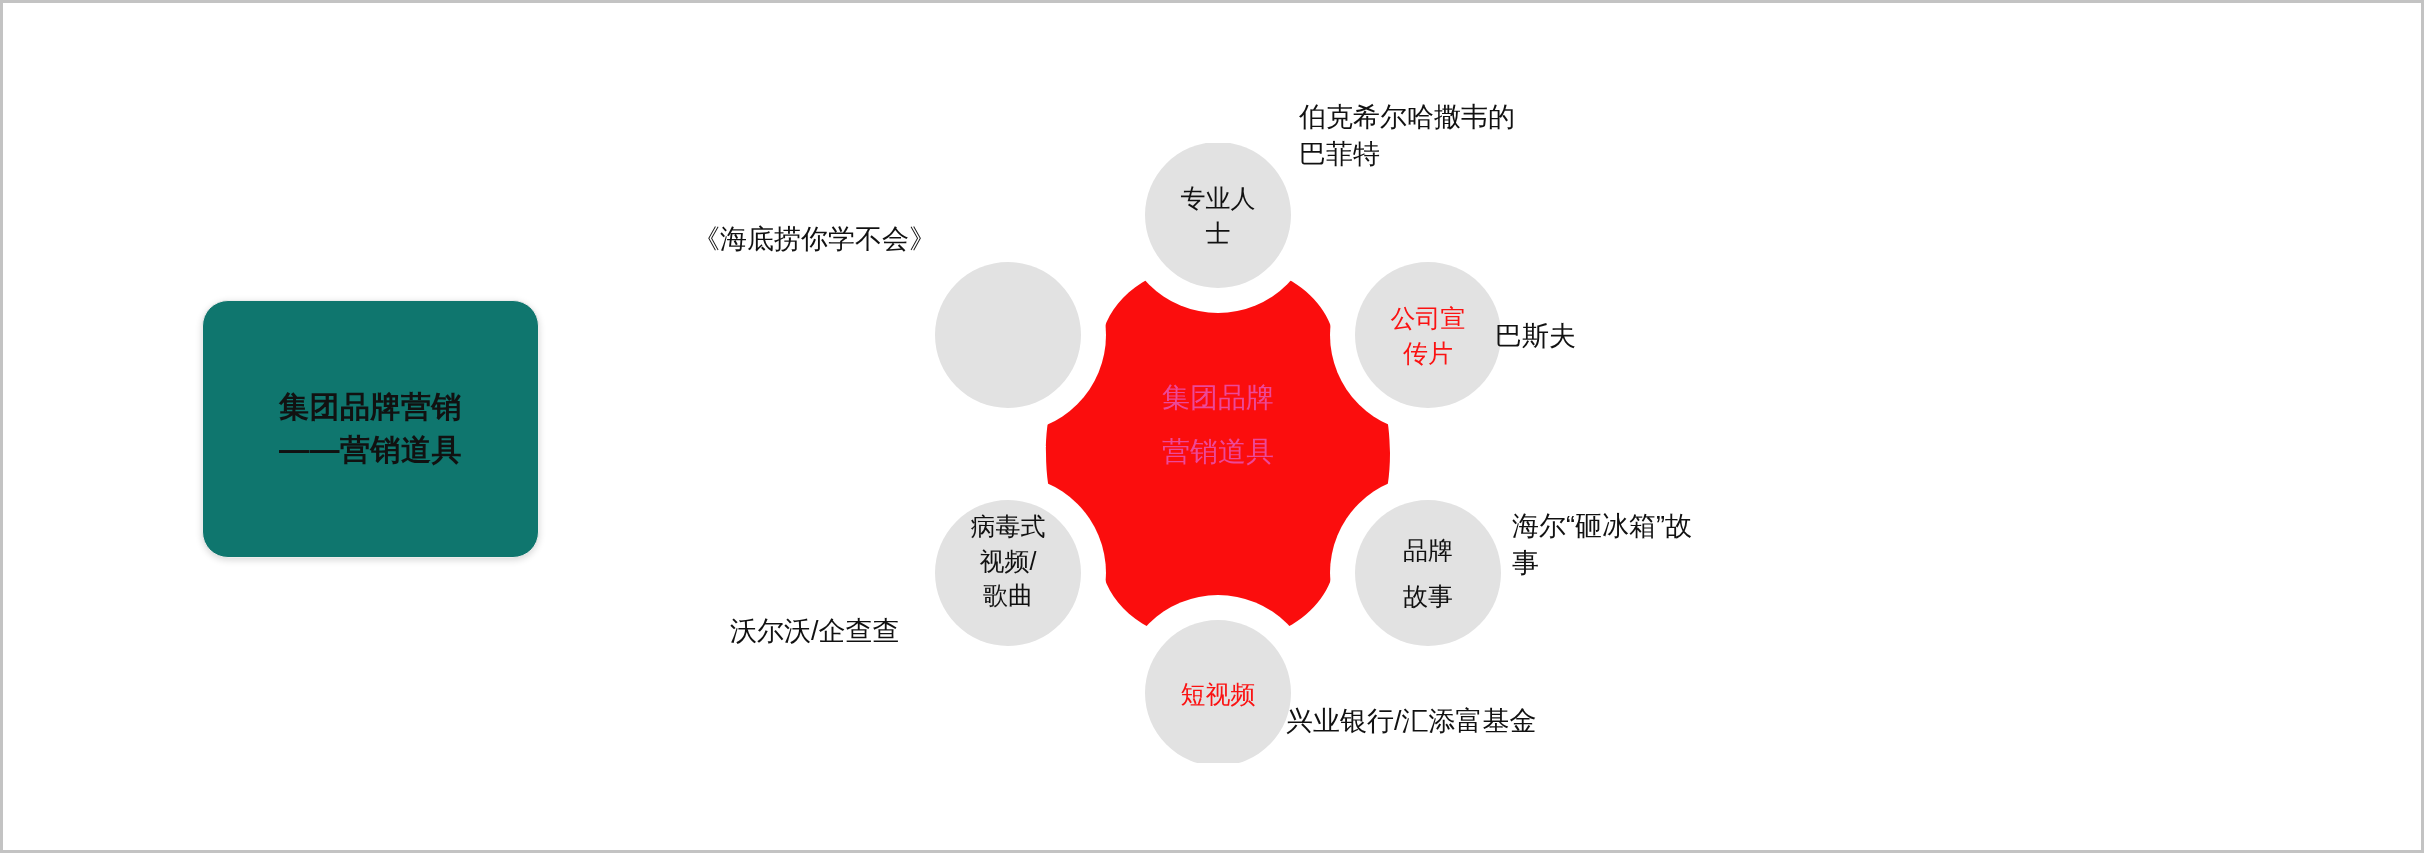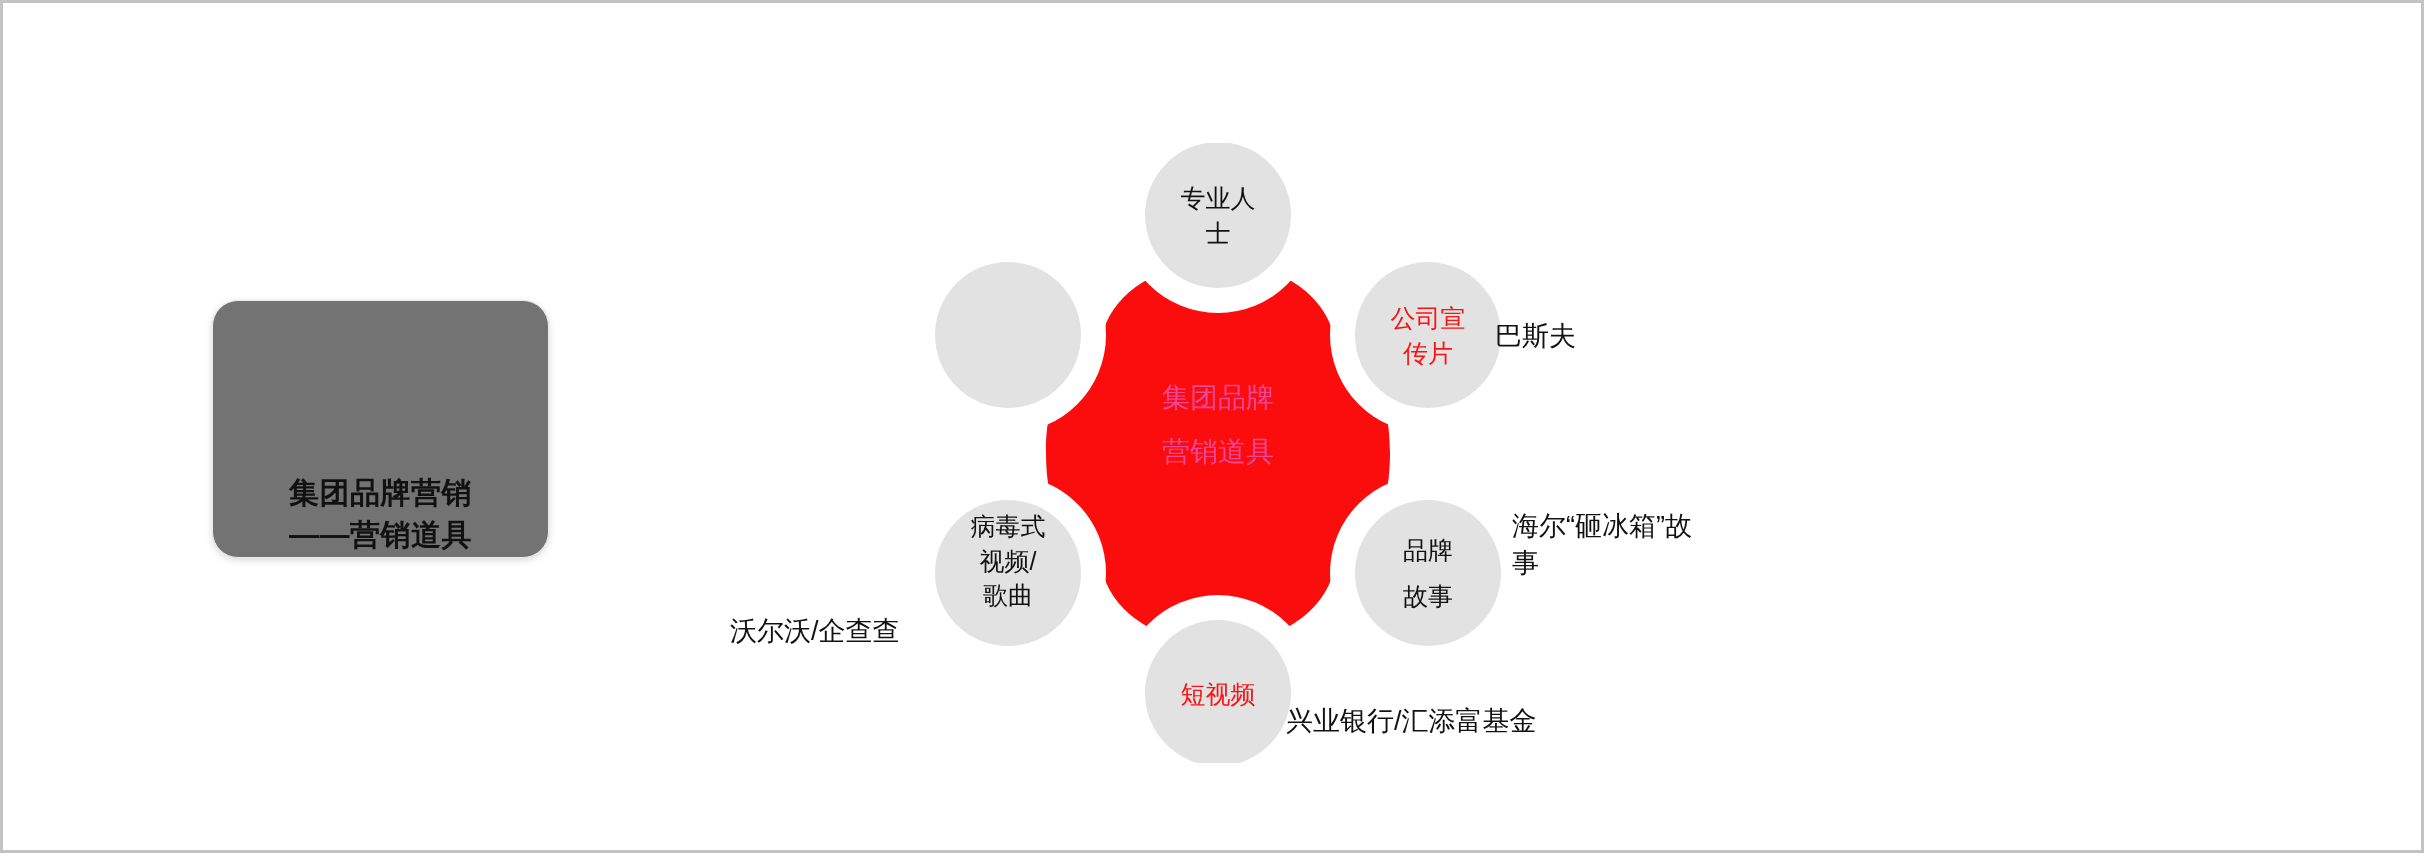"伯克希尔哈撒韦的" div.annotation { html: none -> <div>伯克希尔哈撒韦的 巴菲特</div> }
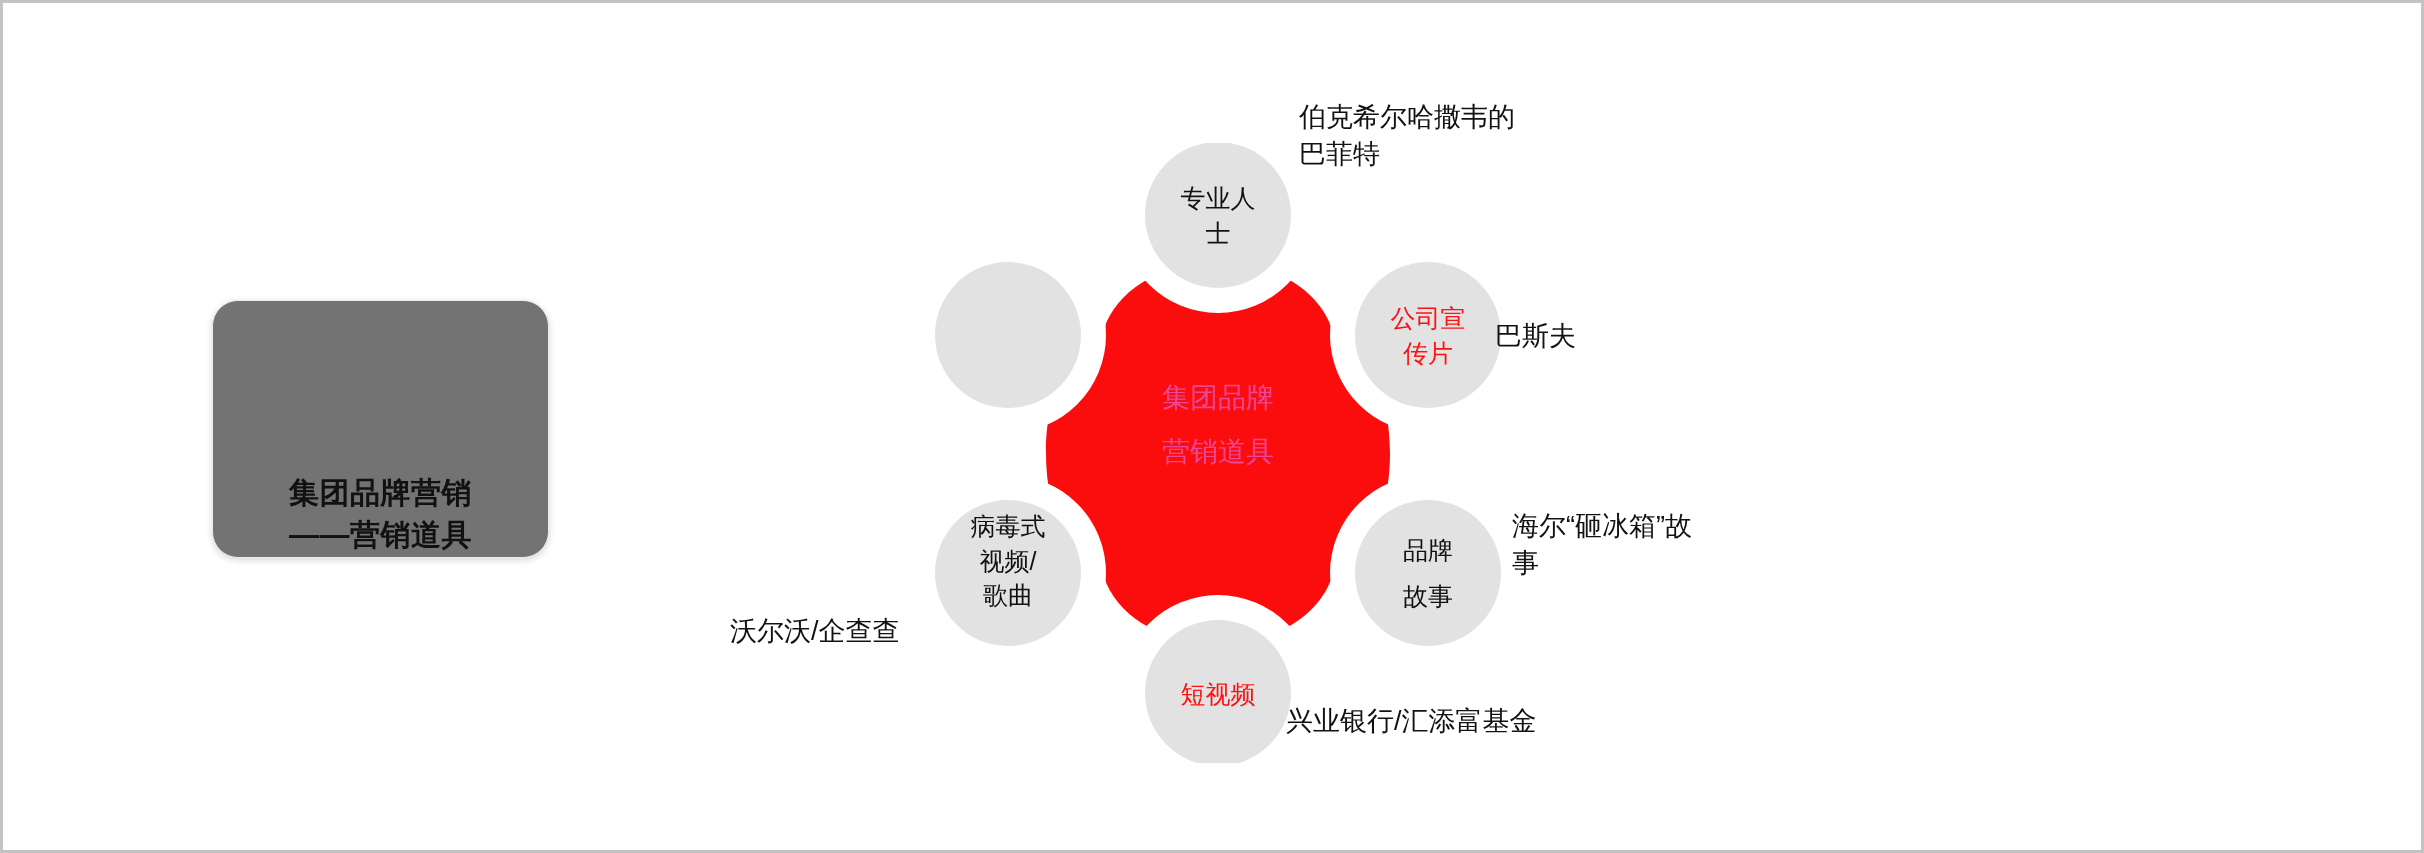"《海底捞你学不会》" div.annotation { html: none -> <div>《海底捞你学不会》</div> }
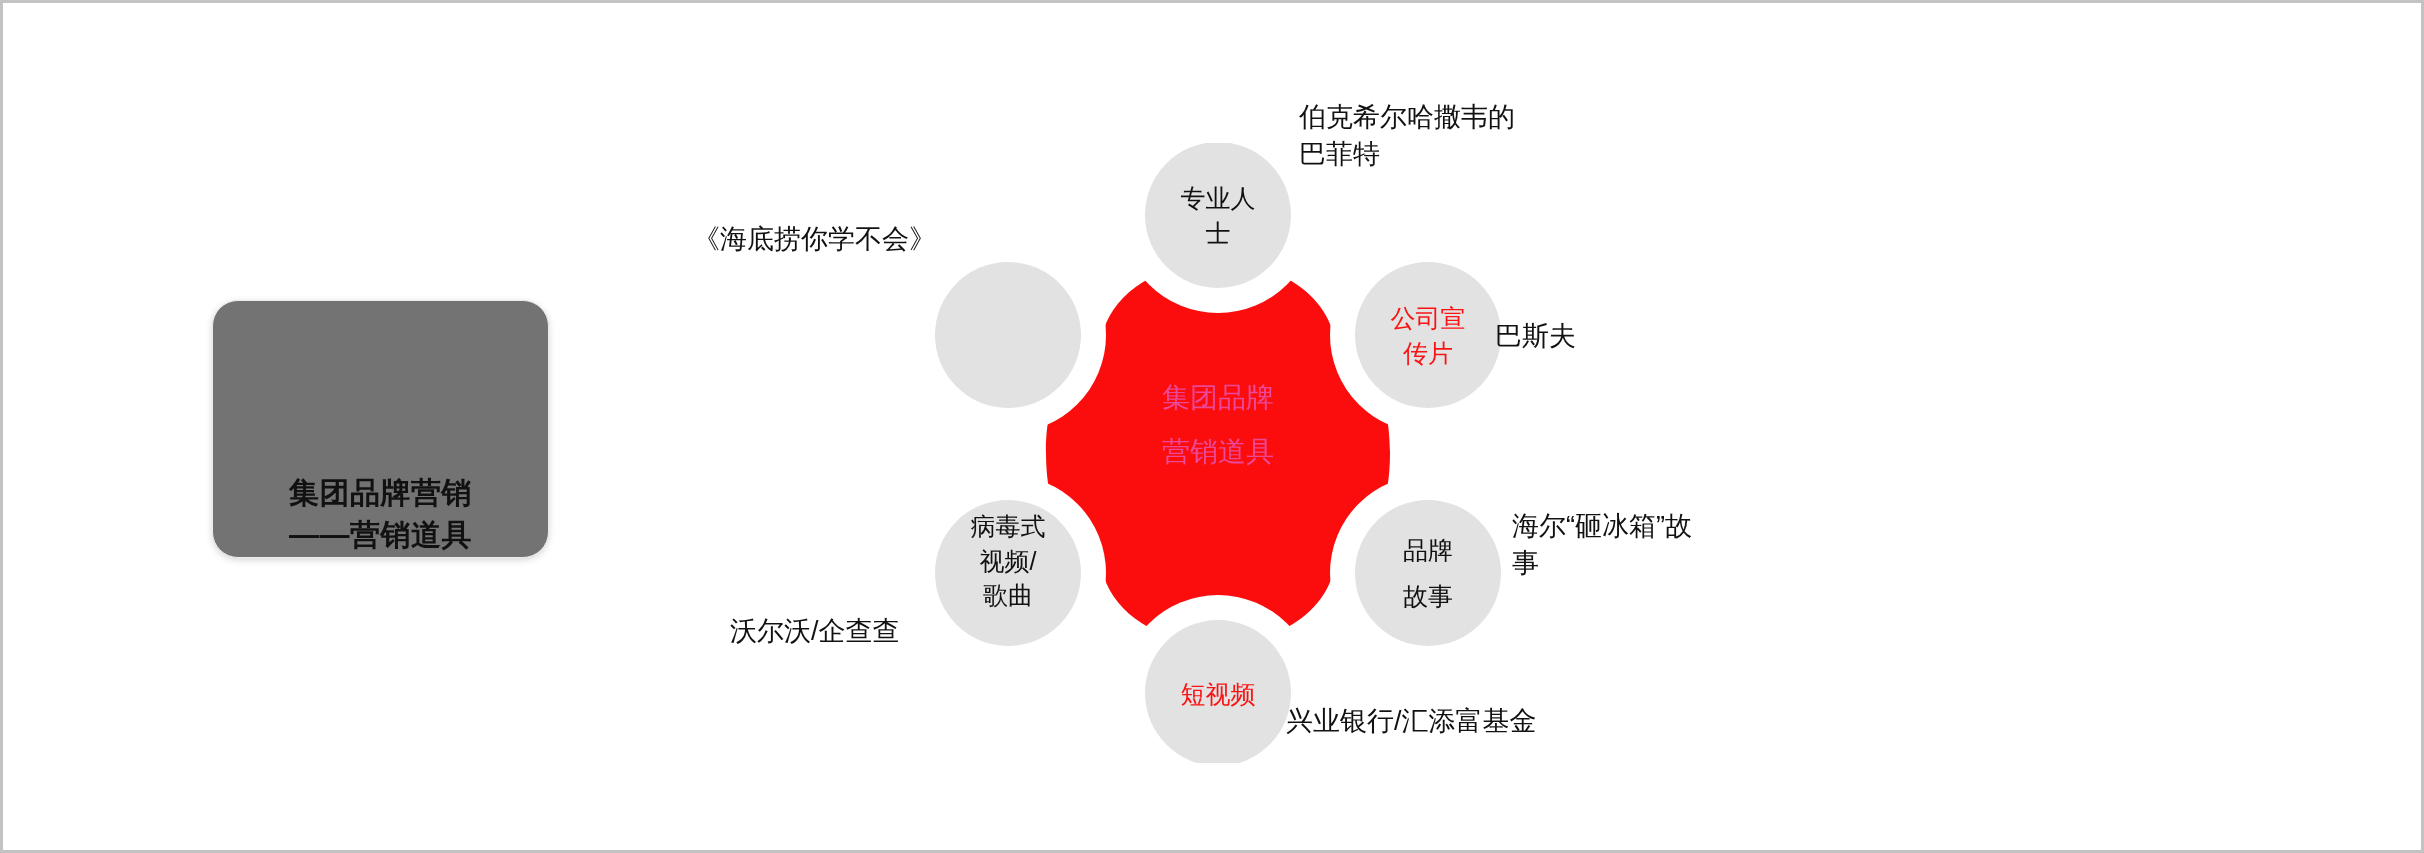"集团品牌营销" #title-card { align-items: flex-end -> center; background: #737373 -> #0f766e; left: 209px -> 199px }
